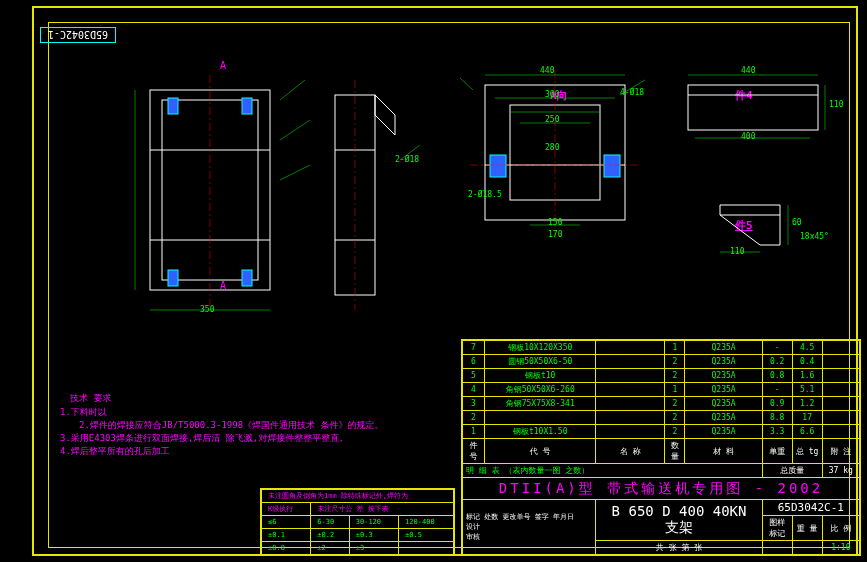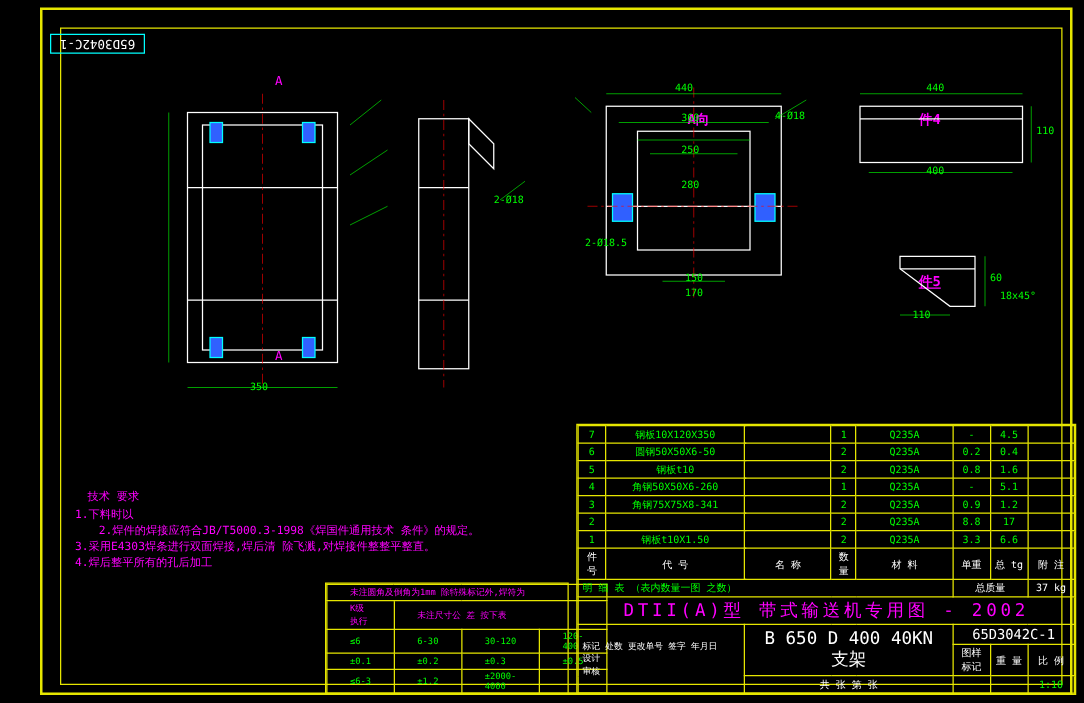"未注圆角及倒角为1mm 除特殊标记外,焊符为" .sub-block td { padding: 1px 18px -> 1px 6px }
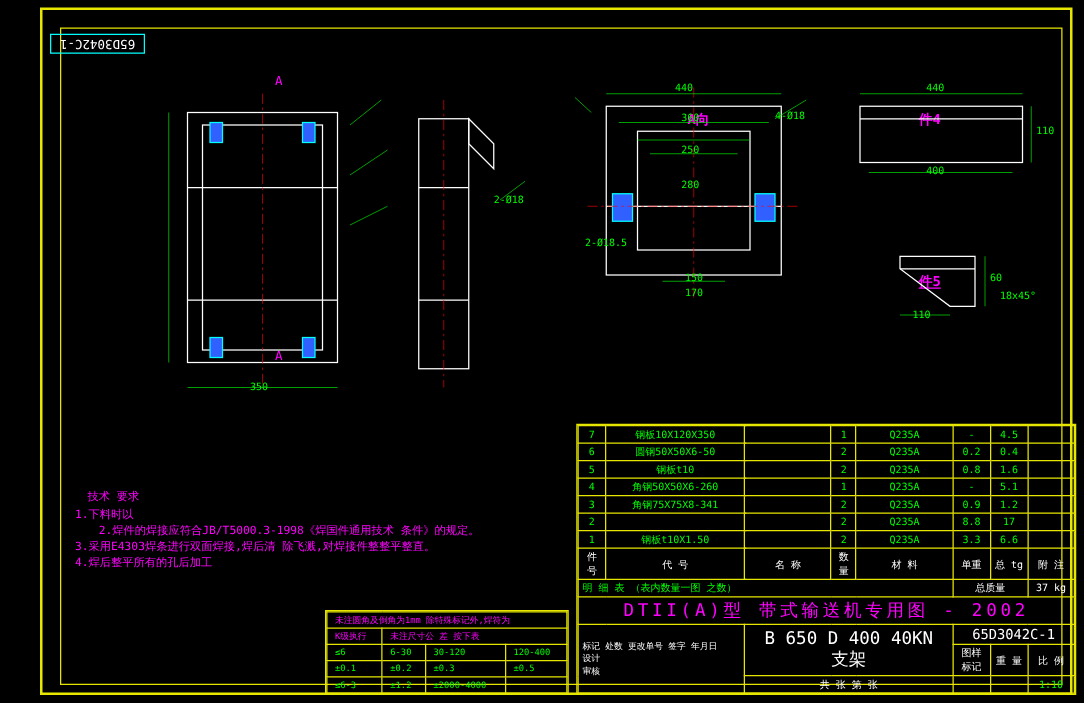"≤6-3" tr { html: <tr> <td>≤6-3</td> <td>±1.2</td> <td>±2000-4000</td> <td></td> </tr> -> none }
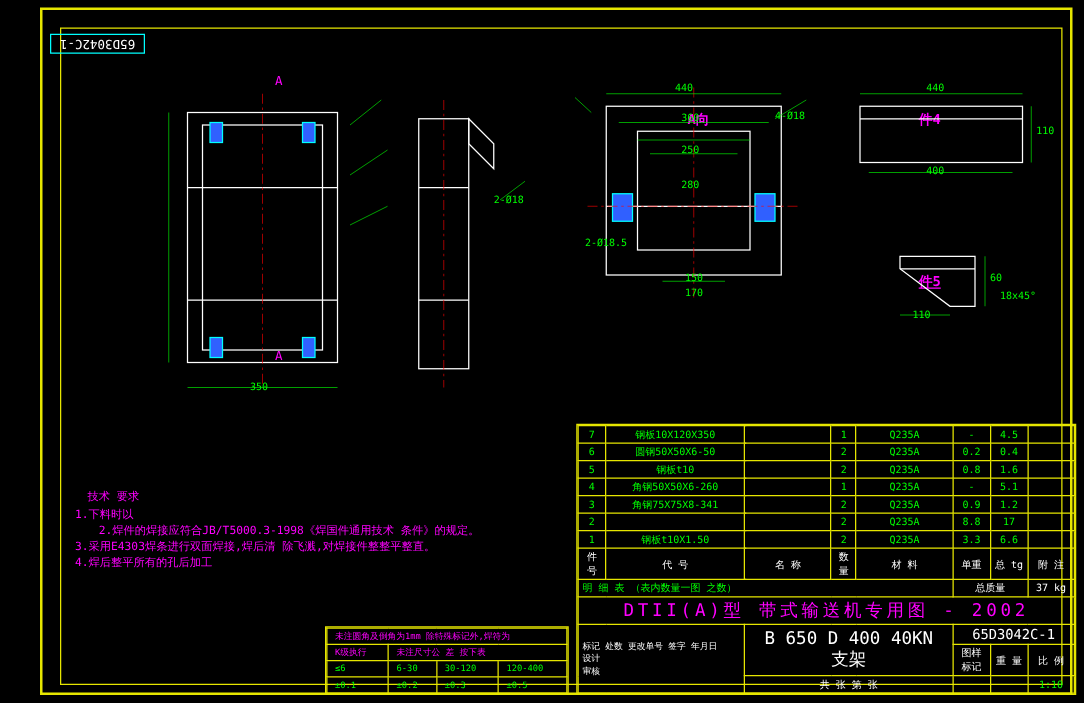"±0.8" tr { html: none -> <tr> <td>±0.8</td> <td>±2</td> <td>±3</td> <td></td> </tr> }
